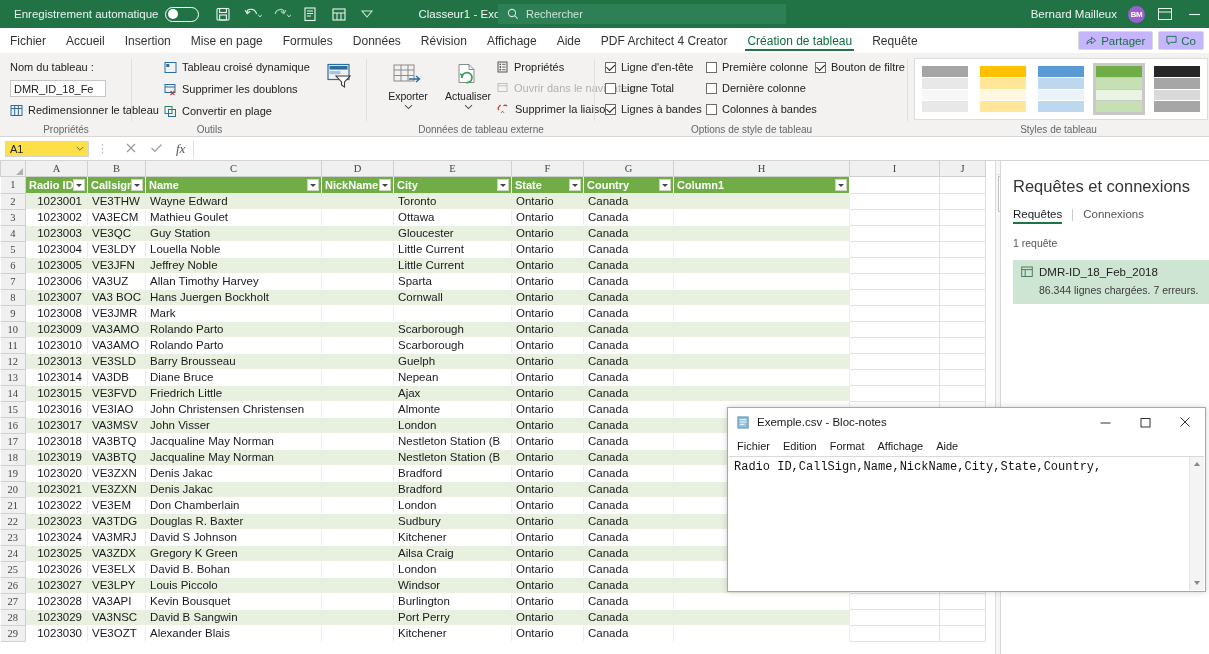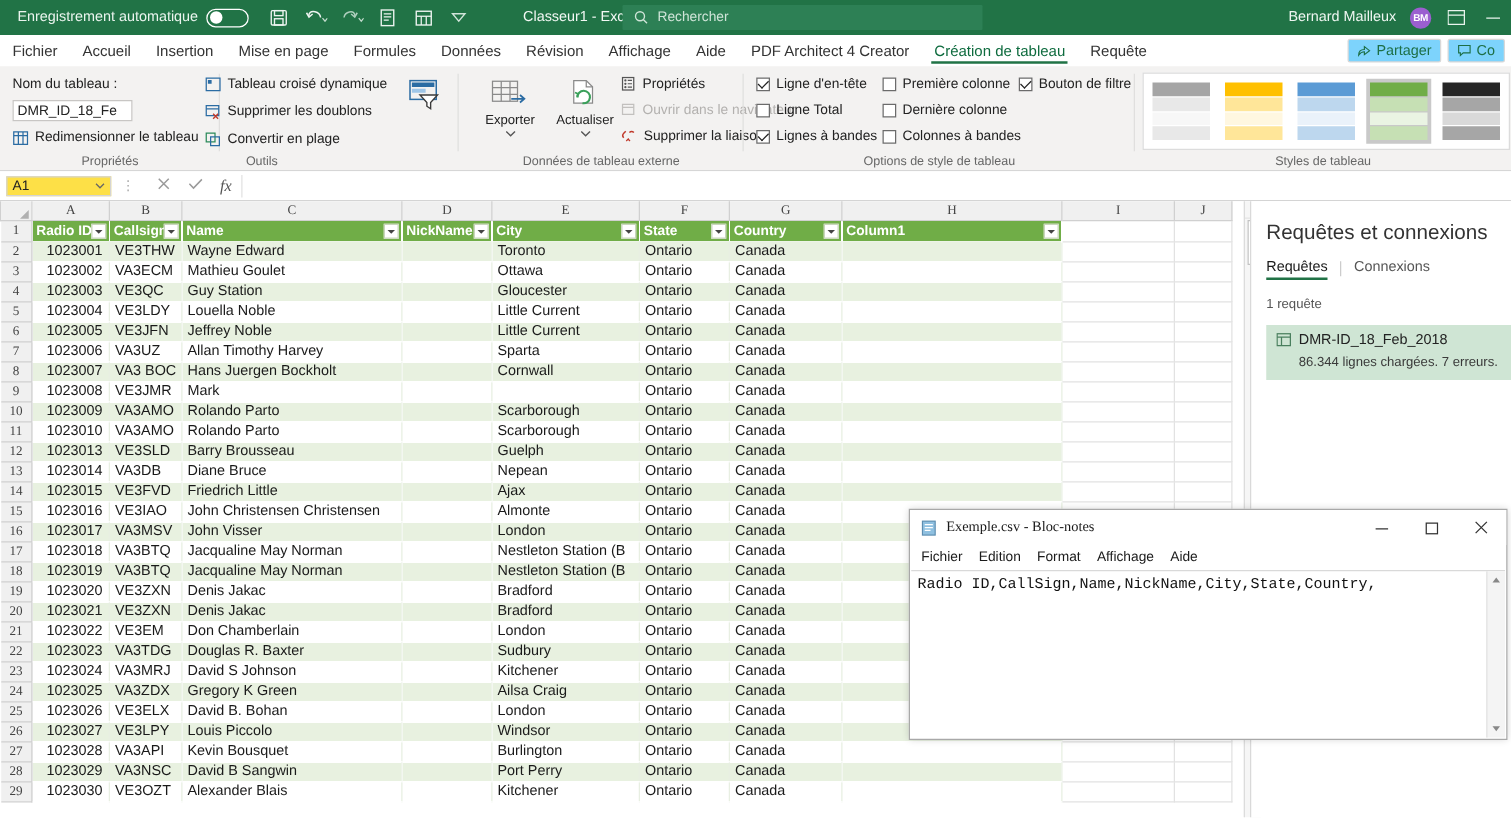"Partager" .topright-btn { background: #7dd3fc -> #c4b5fd }
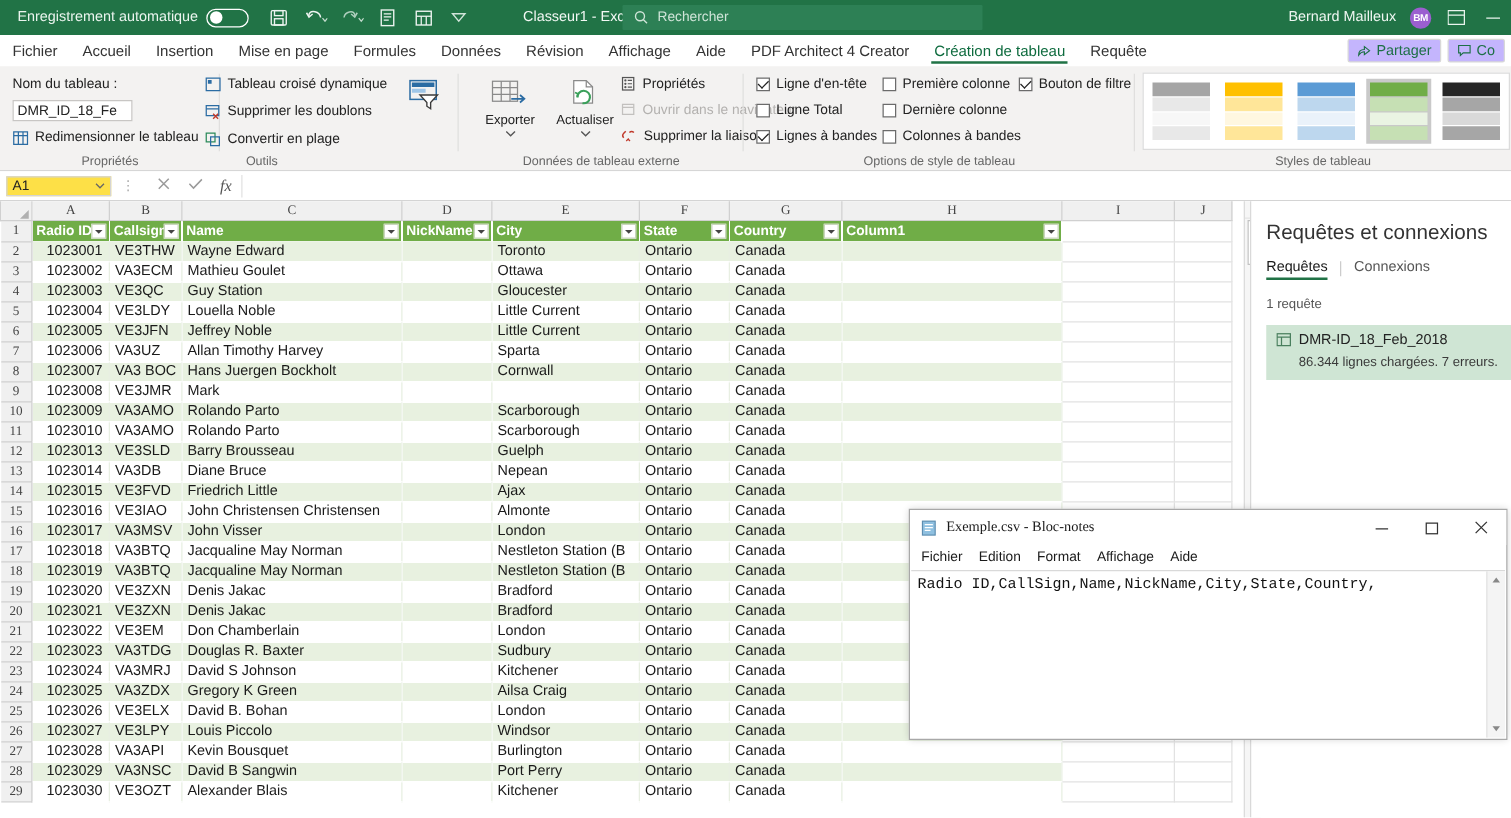"Nom du tableau :" div.rgroup { width: 176px -> 132px }
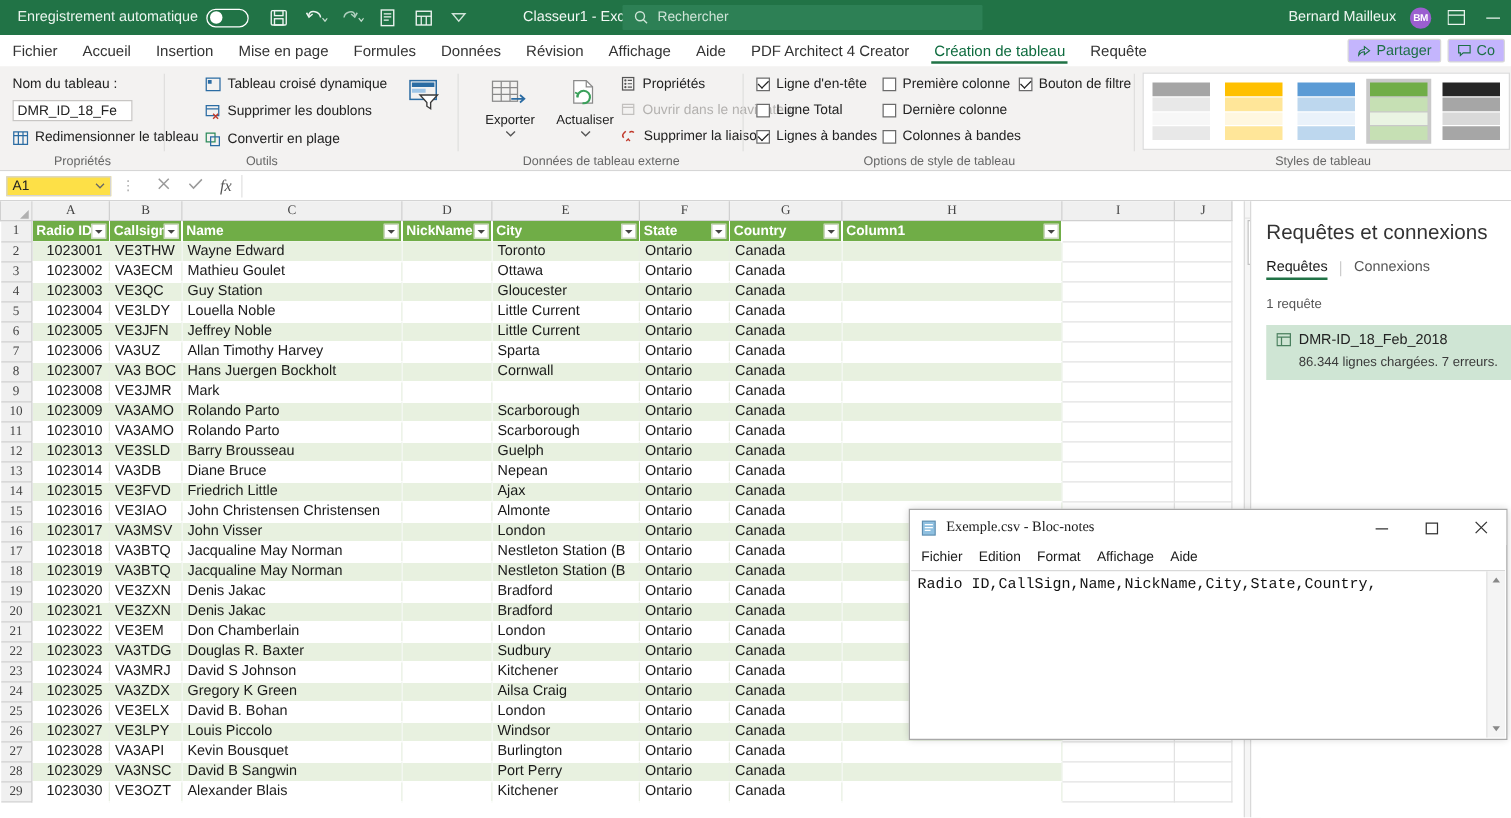"Exemple.csv - Bloc-notes" .np-name { font-family: Liberation Serif, serif -> none }
